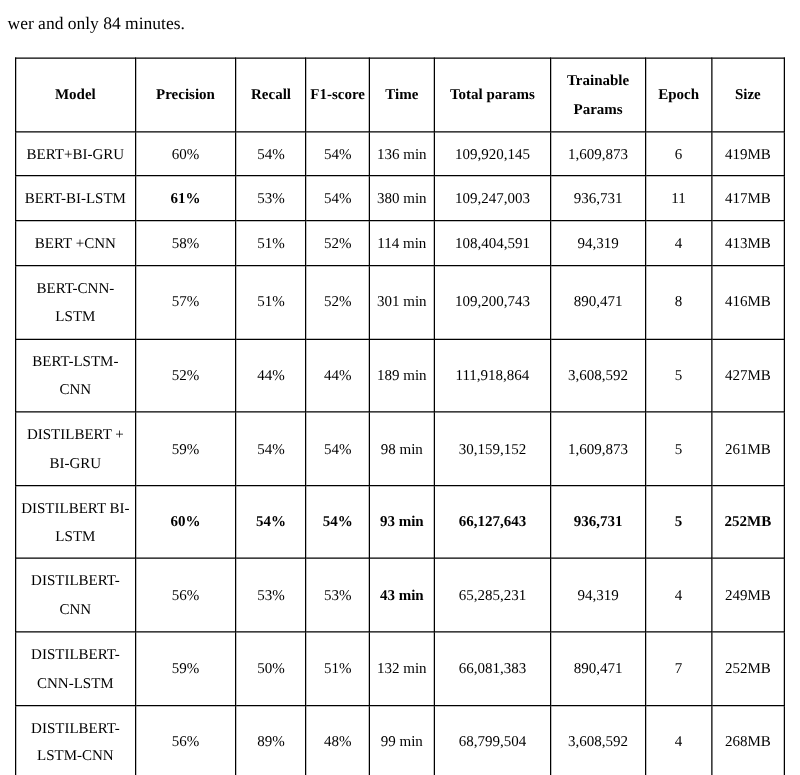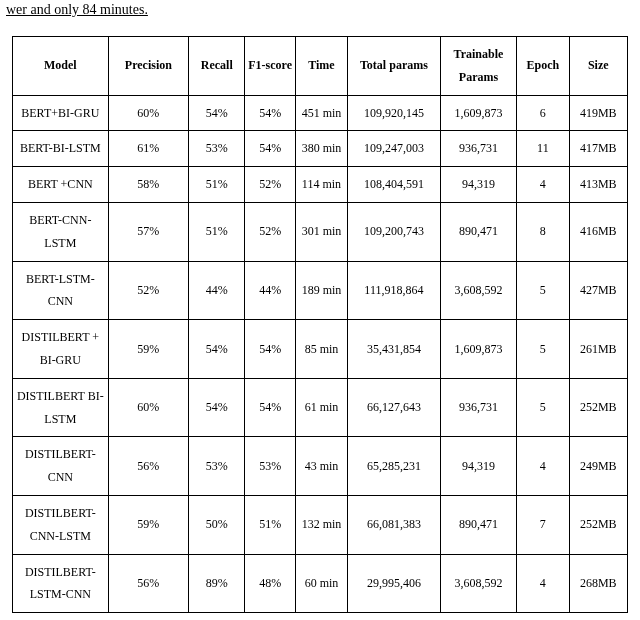"wer and only 84 minutes." .pretext { padding: 2px 6px 4px 6px -> 12px 6px 4px 6px; text-decoration: underline -> none }
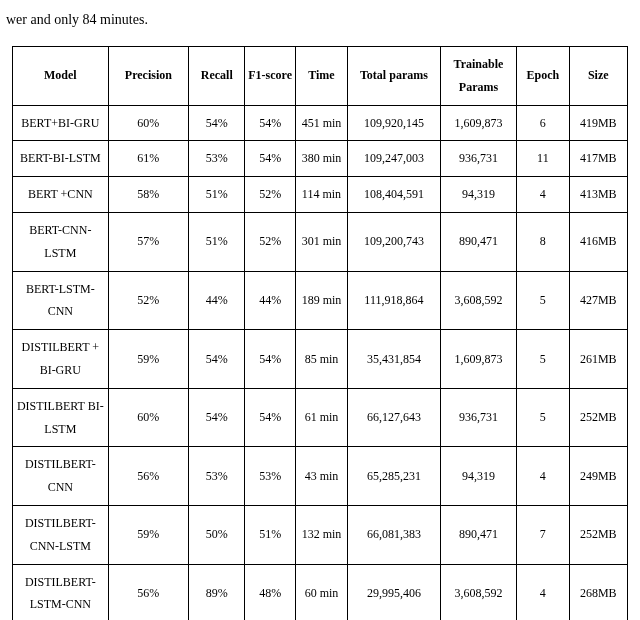"451 min" span.cellwrap { text: 451 -> 136 }
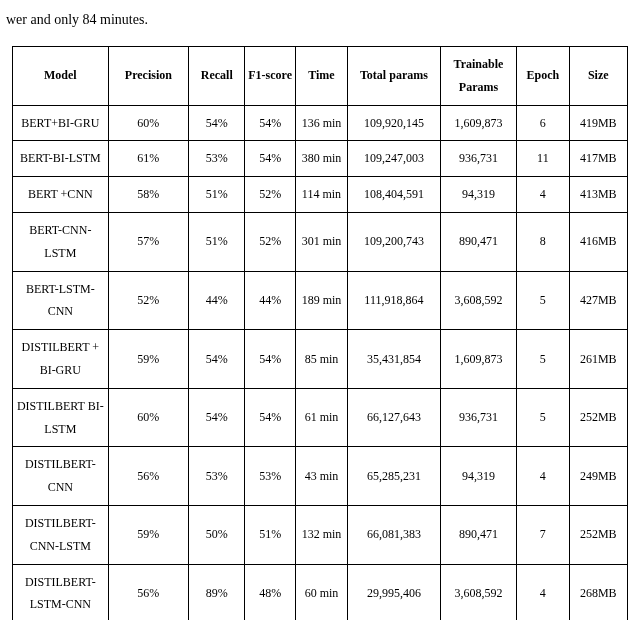"61%" .bold { font-weight: normal -> bold }
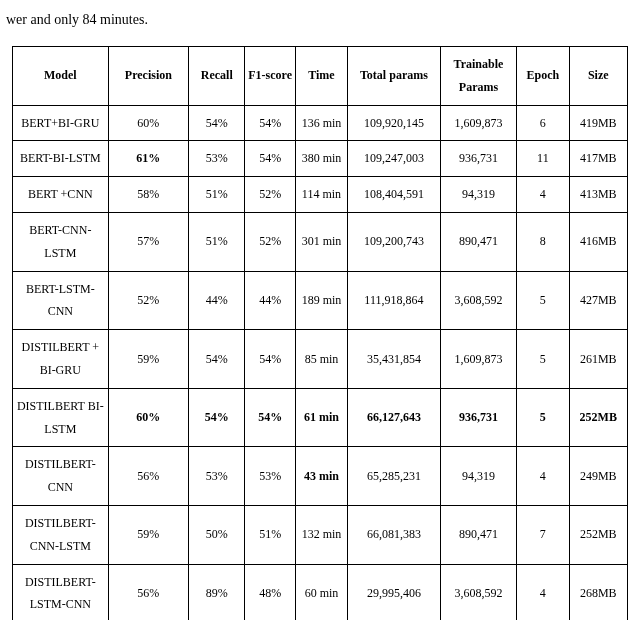"85 min" span.cellwrap { text: 85 -> 98 }
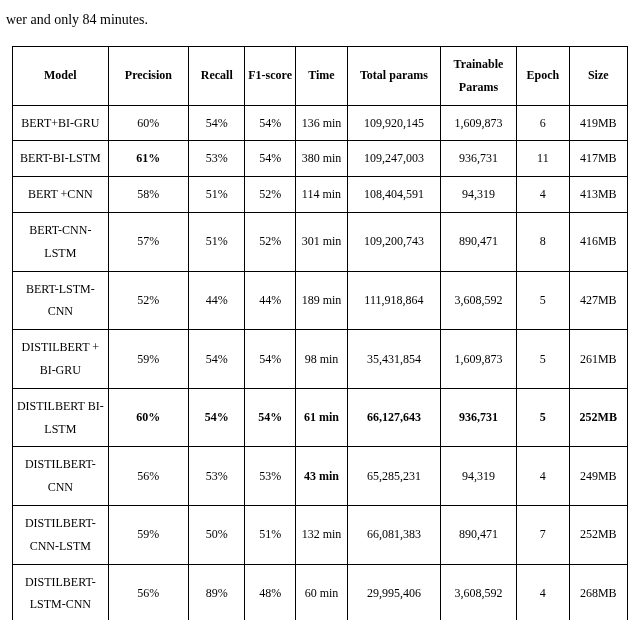"35,431,854" span.cellwrap { text: 35,431,854 -> 30,159,152 }
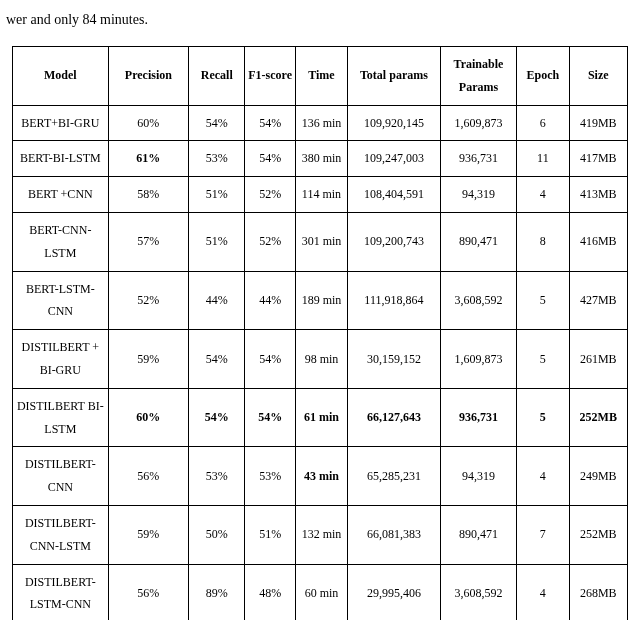"61 min" span.cellwrap { text: 61 -> 93 }
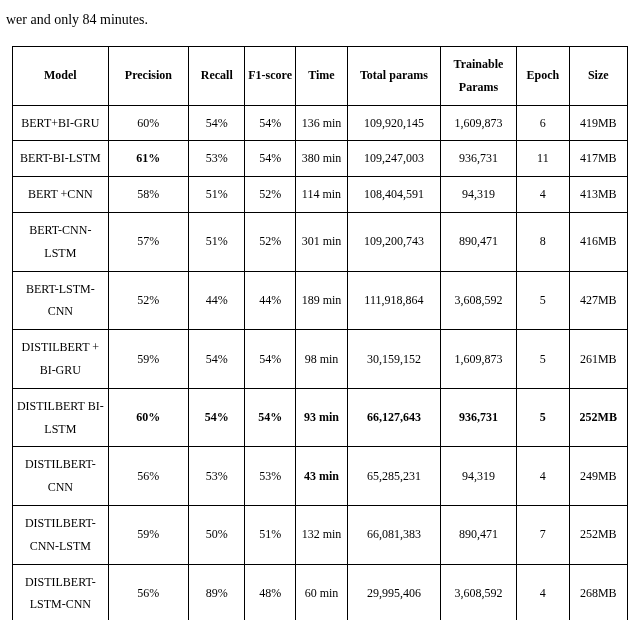"60 min" span.cellwrap { text: 60 -> 99 }
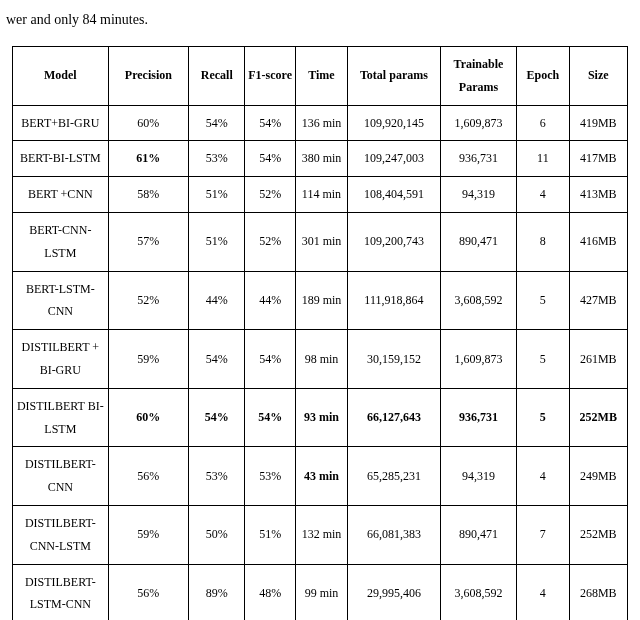"29,995,406" span.cellwrap { text: 29,995,406 -> 68,799,504 }
